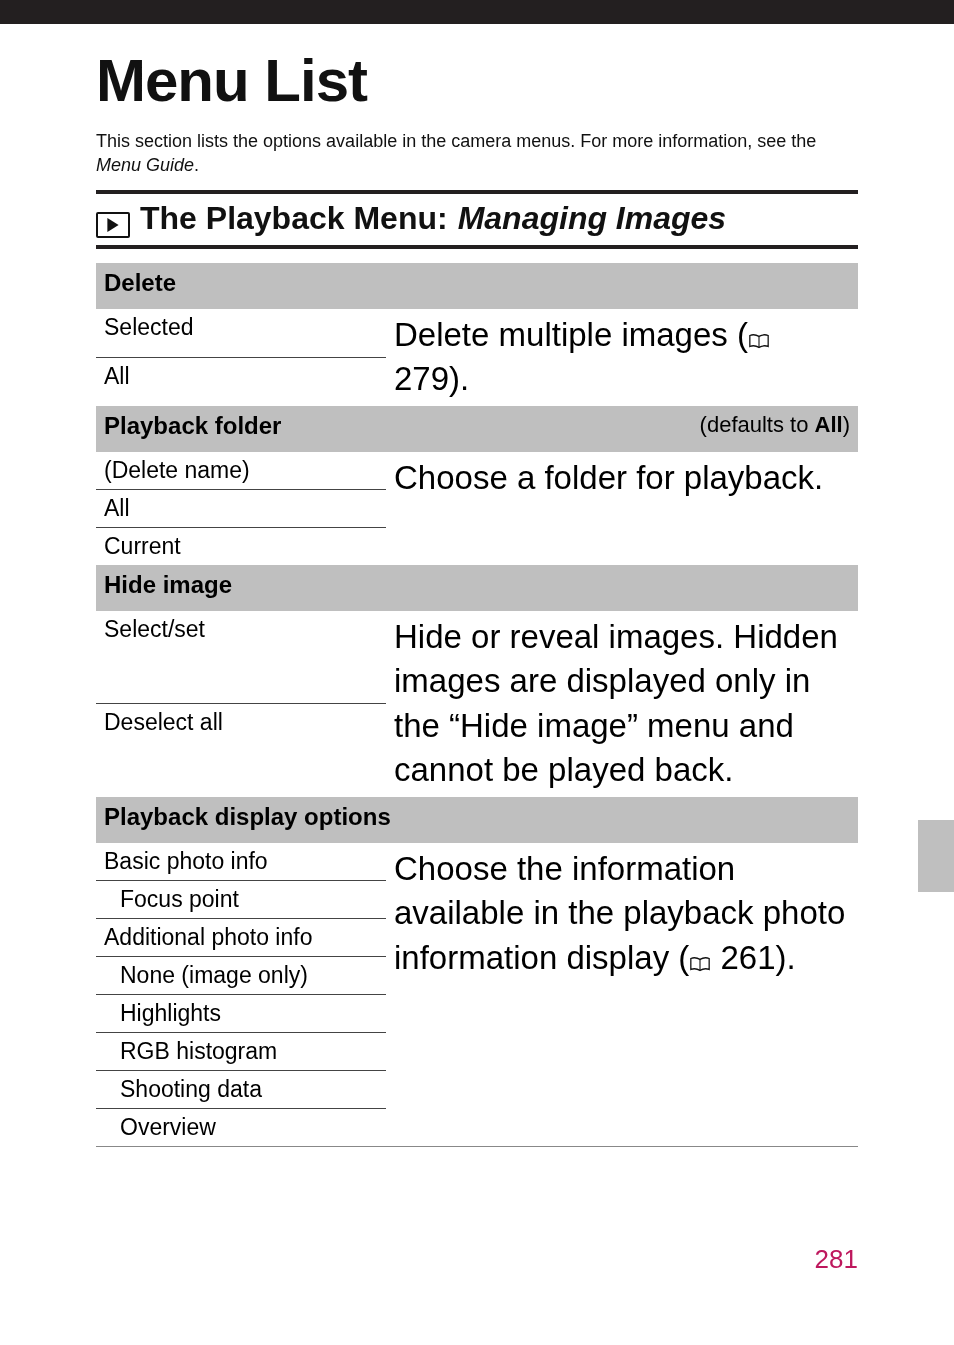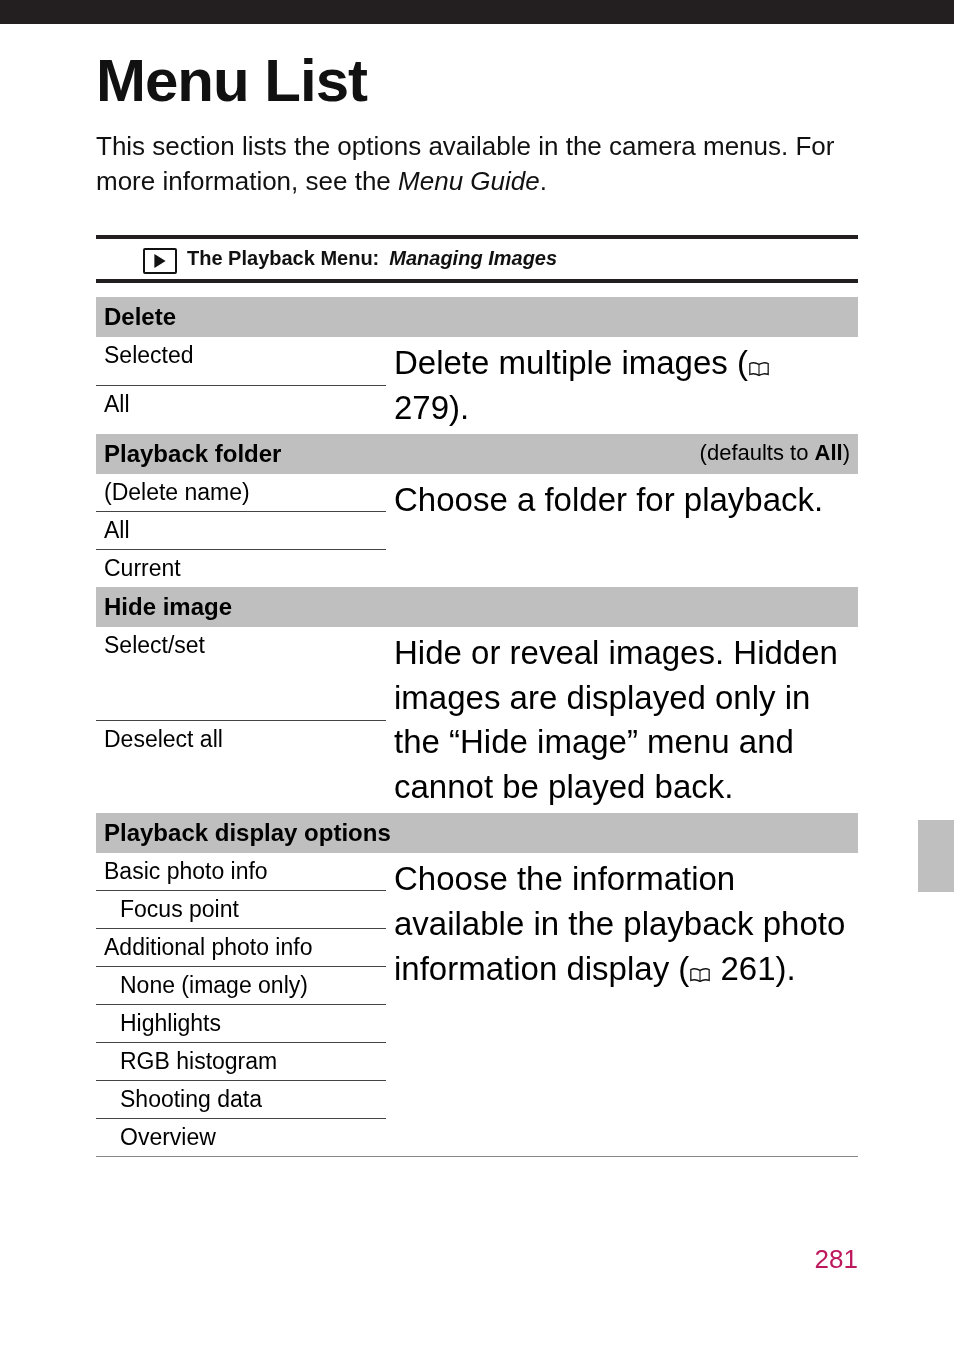"This section lists the options" p.intro { font-size: 26px -> 18px; margin-bottom: 36px -> 12px }
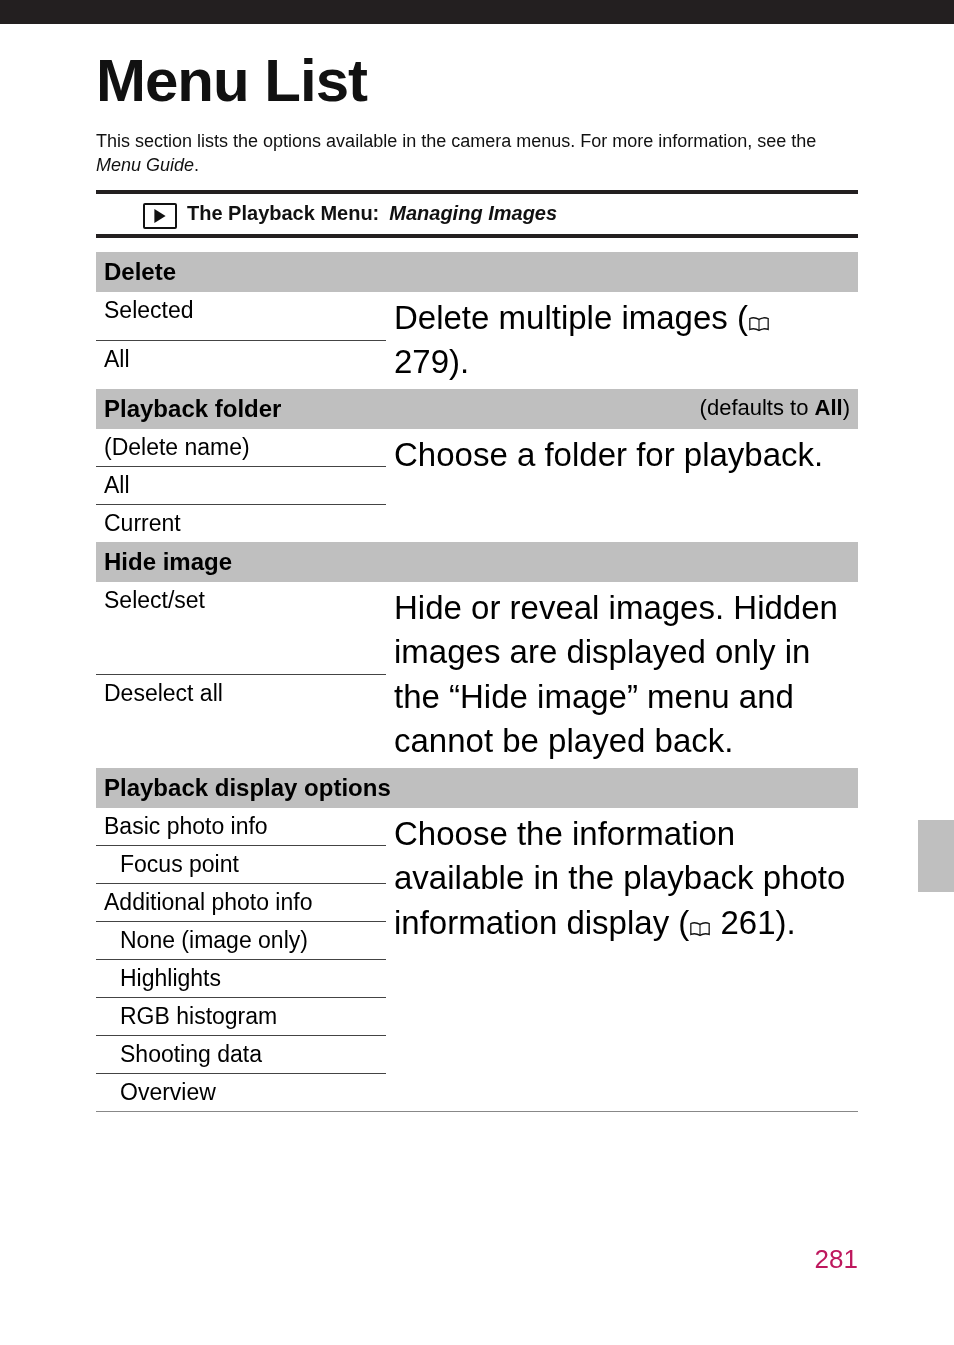"The Playback Menu:" .section-header-inner { font-size: 20px -> 32px; margin-left: 47px -> none }
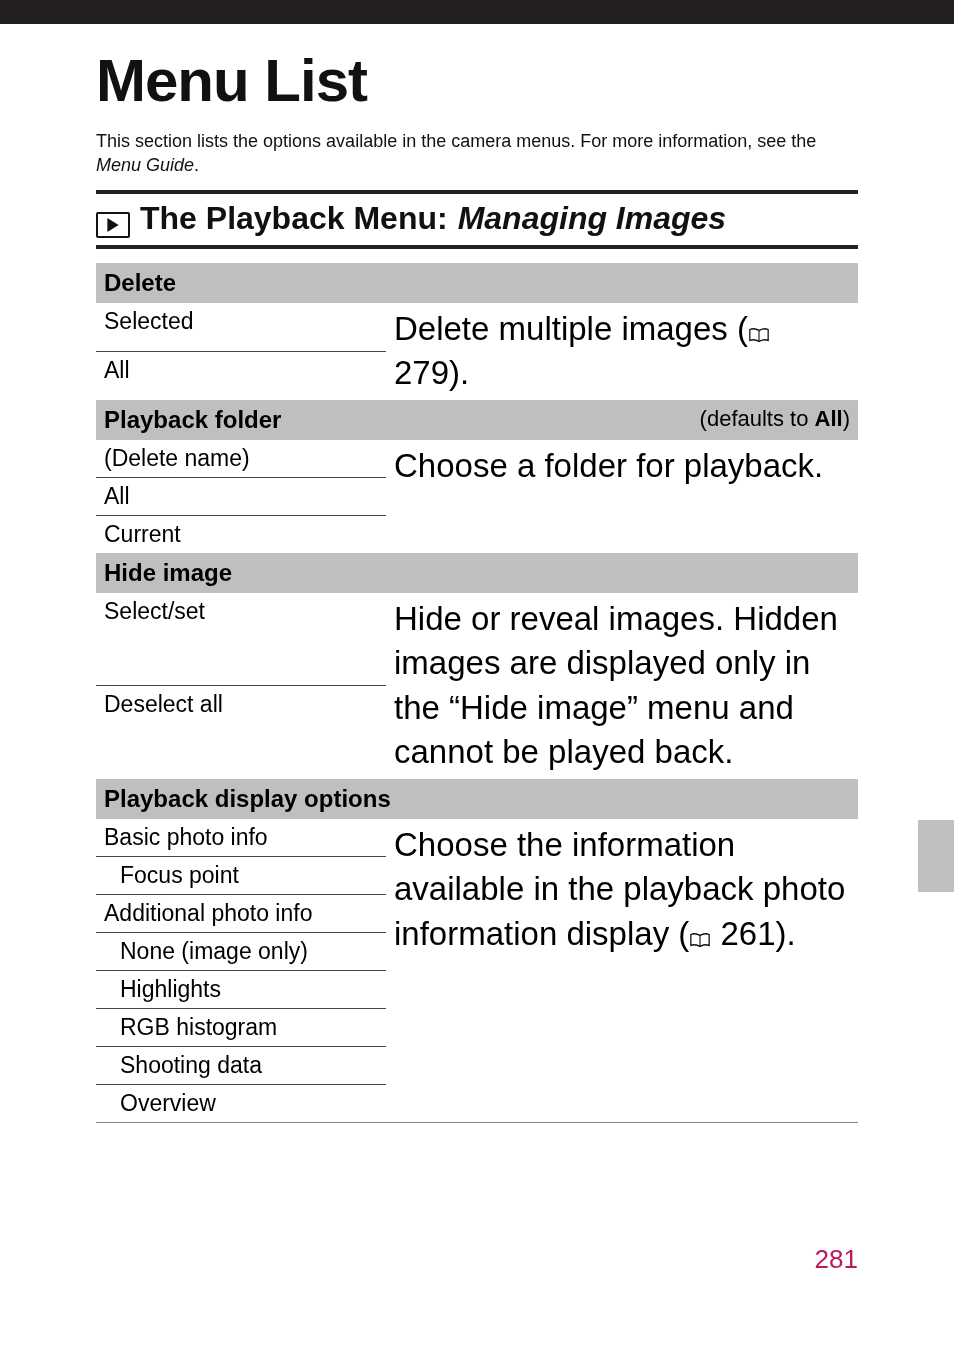"Delete" tr.grouphead td { padding-bottom: 6px -> 12px }
